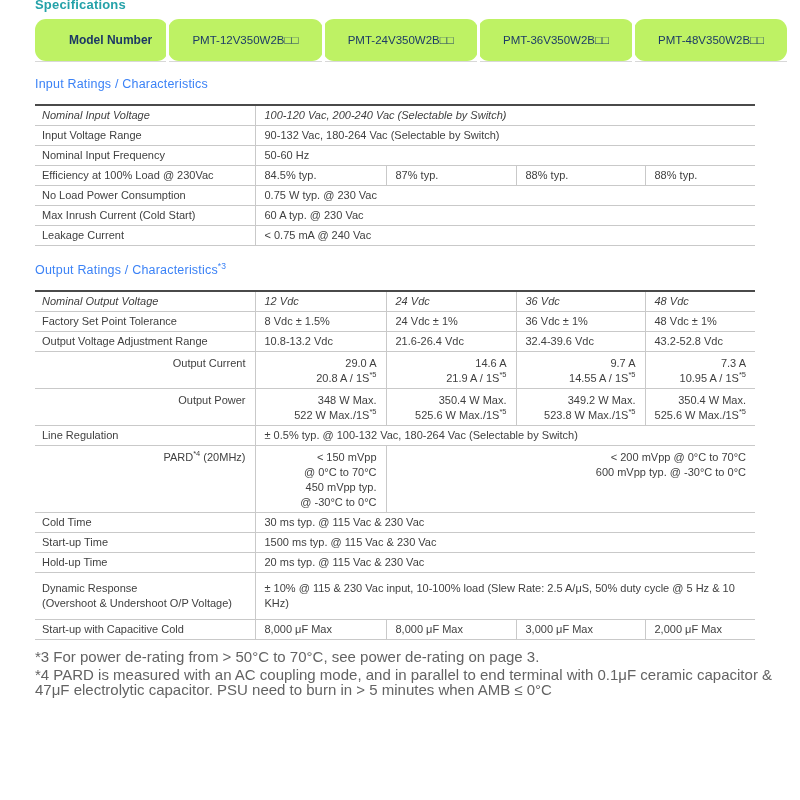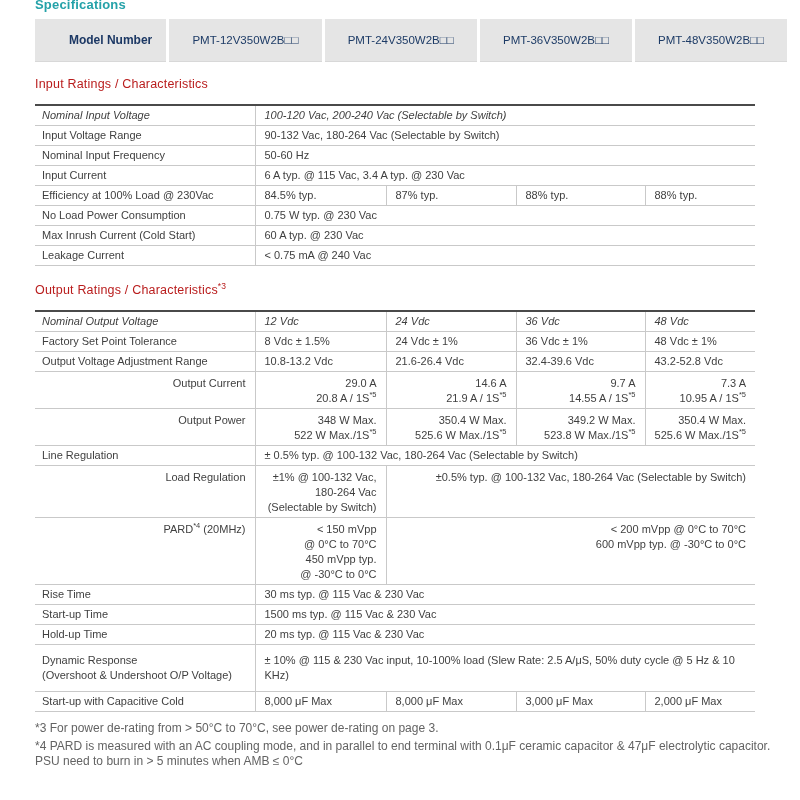"Model Number" .model-table td { background: #e5e5e5 -> #bef264; border-radius: none -> 11px }
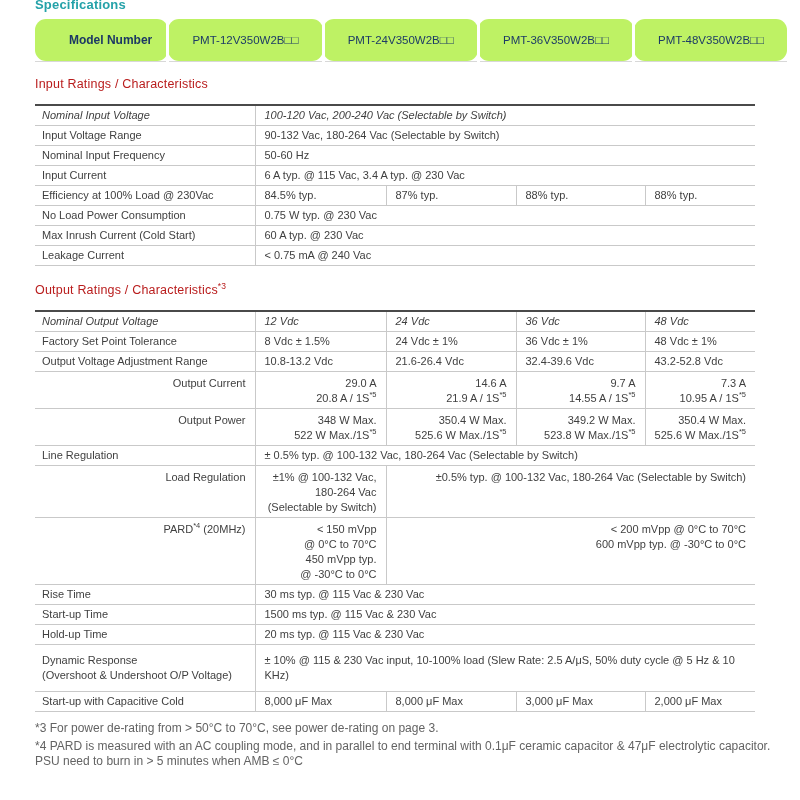"Input Ratings / Characteristics" .section-title { color: #b91c1c -> #3b82f6 }
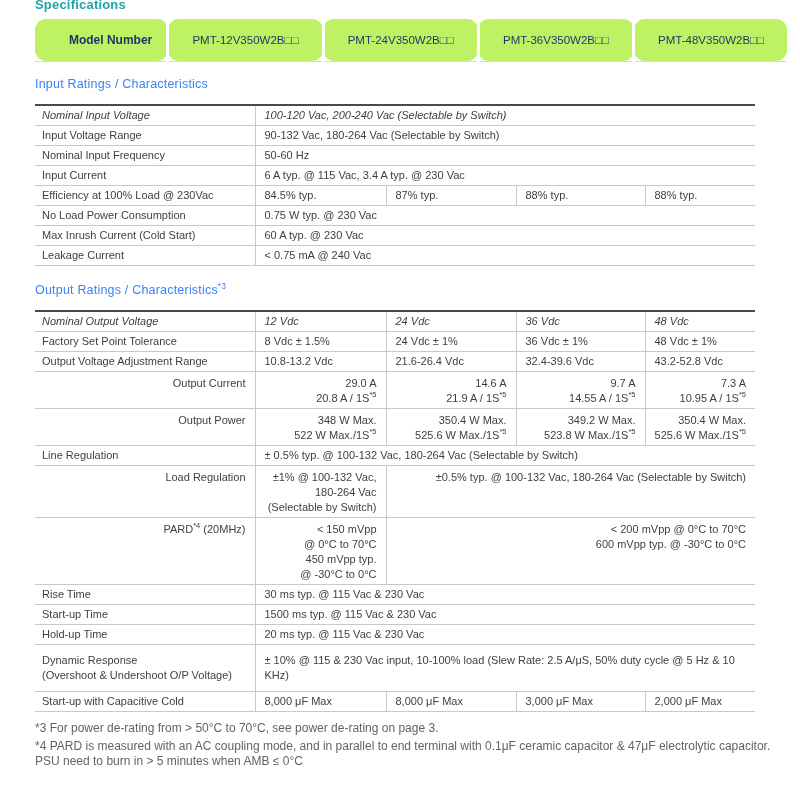"Input Current" tr { html: <tr> <td>Input Current</td> <td>6 A typ. @ 115 Vac, 3.4 A typ. @ 230 Vac</td> </tr> -> none }
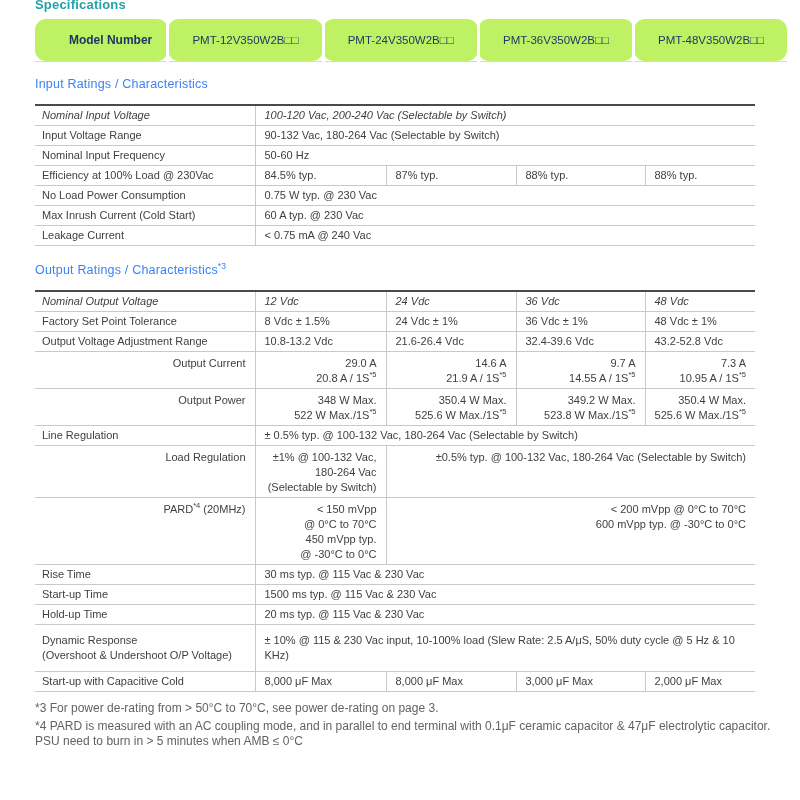"Load Regulation" tr { html: <tr> <td>Load Regulation</td> <td> <div>±1% @ 100-132 Vac,</div> <div>180-264 Vac</div> <div>(Selectable by Switch)</div> </td> <td>±0.5% typ. @ 100-132 Vac, 180-264 Vac (Selectable by Switch)</td> </tr> -> none }
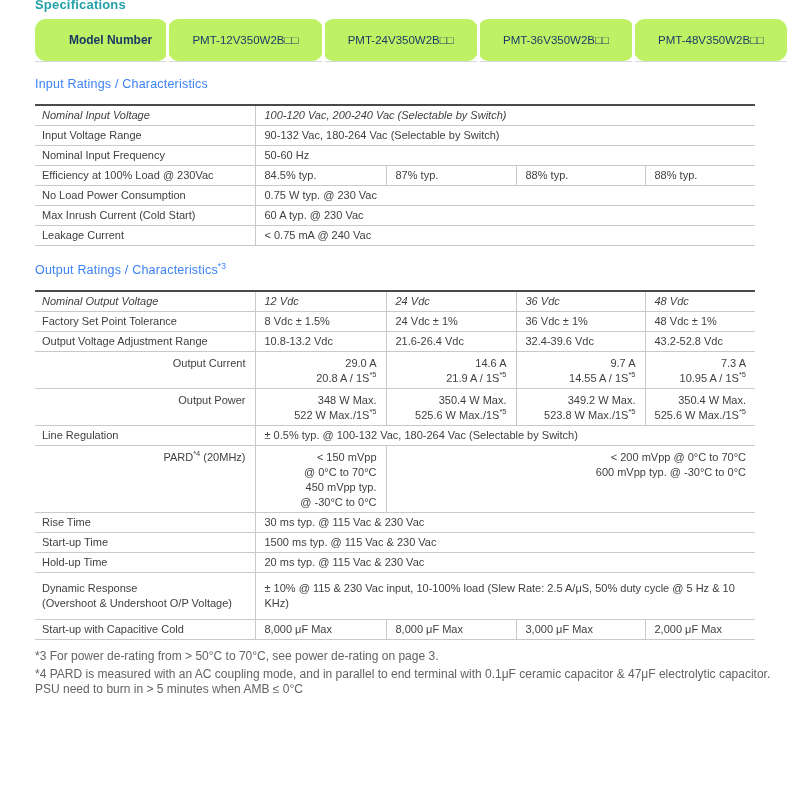"Rise Time" td.lbl { text: Rise -> Cold }
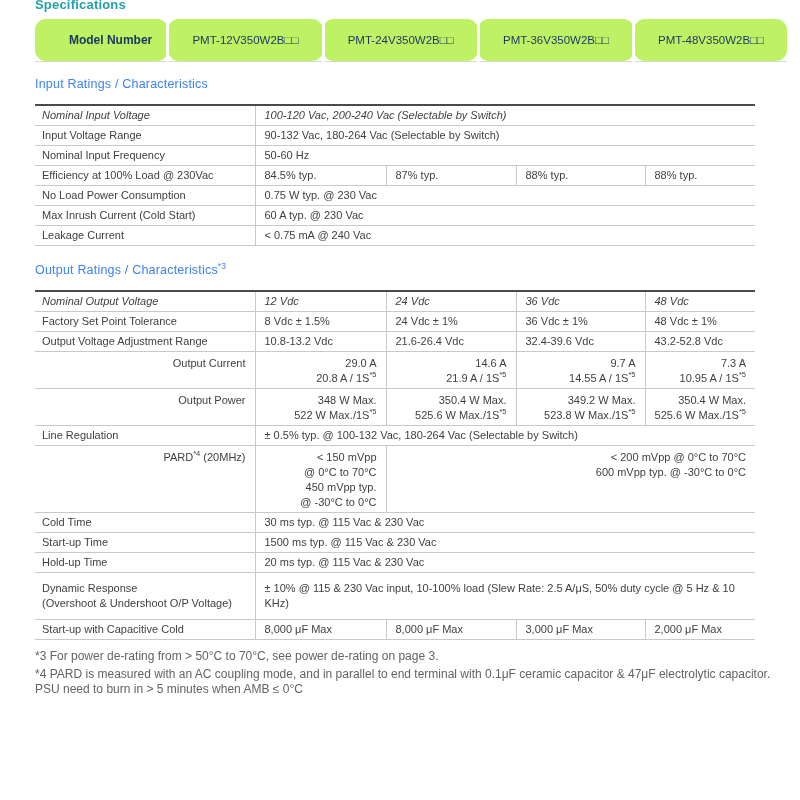"*3 For power de-rating from" .footnote { font-size: 12px -> 15px }
